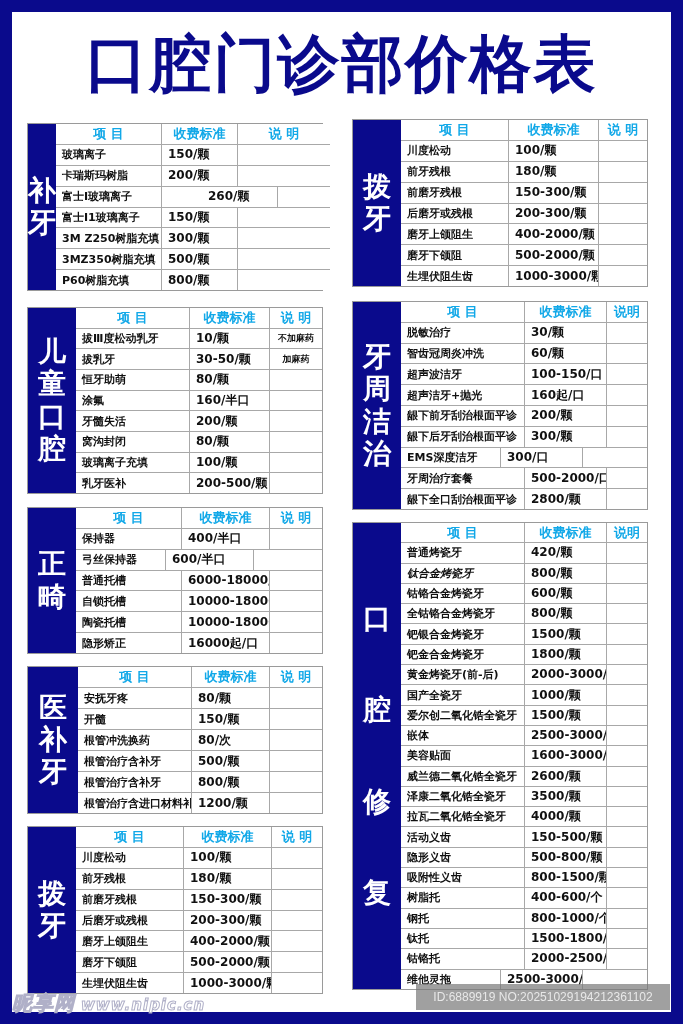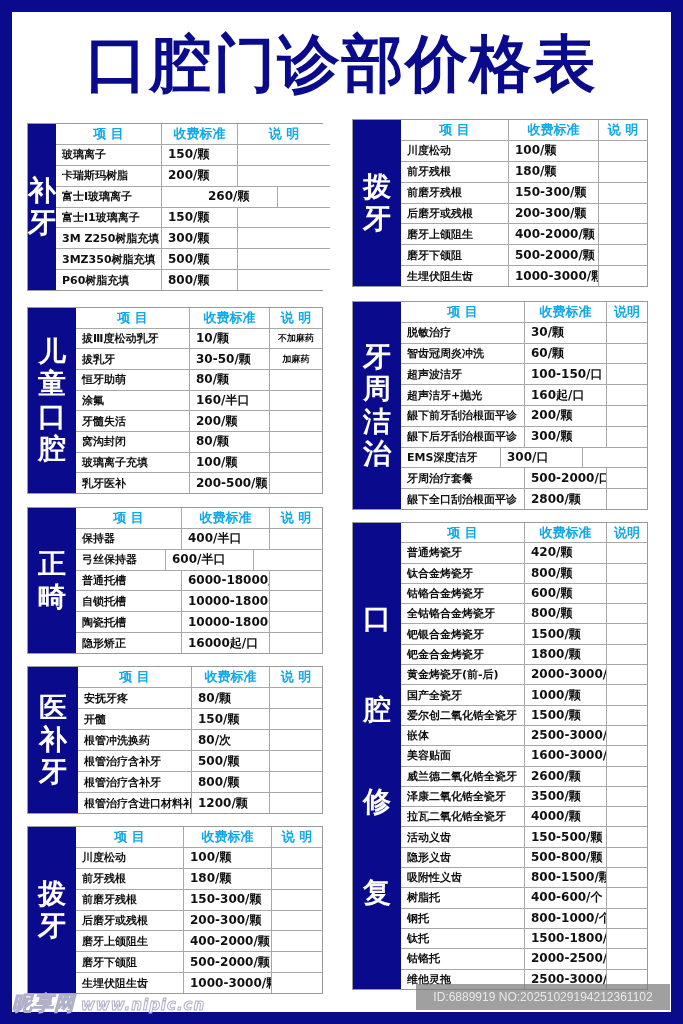"钛合金烤瓷牙" div.cell { font-style: none -> italic }
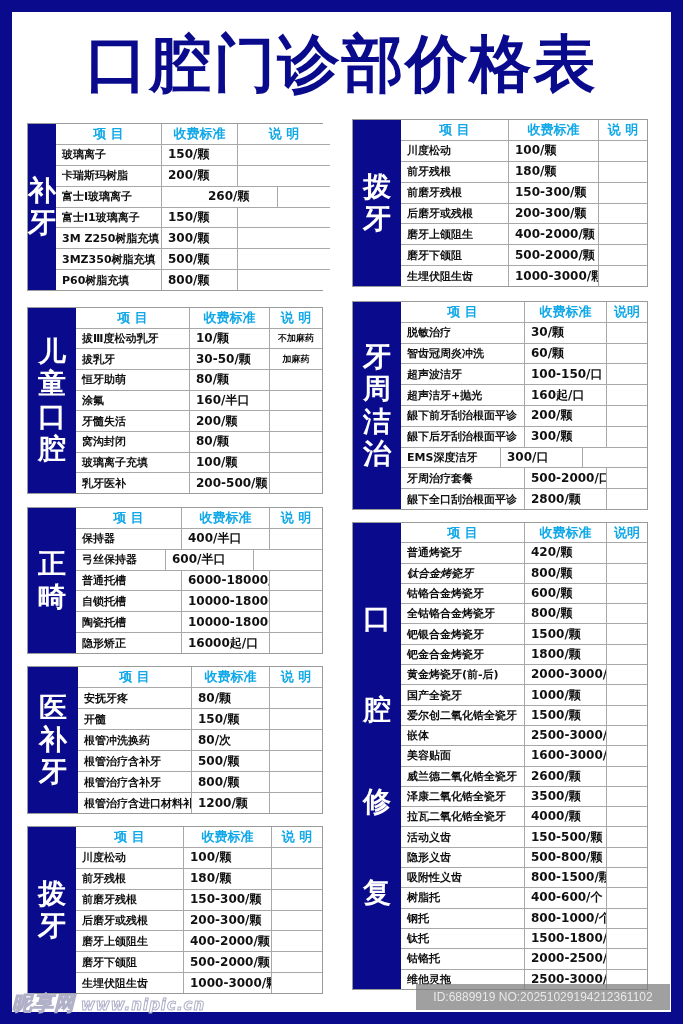"维他灵拖" div.cell { width: 124px -> 100px }
